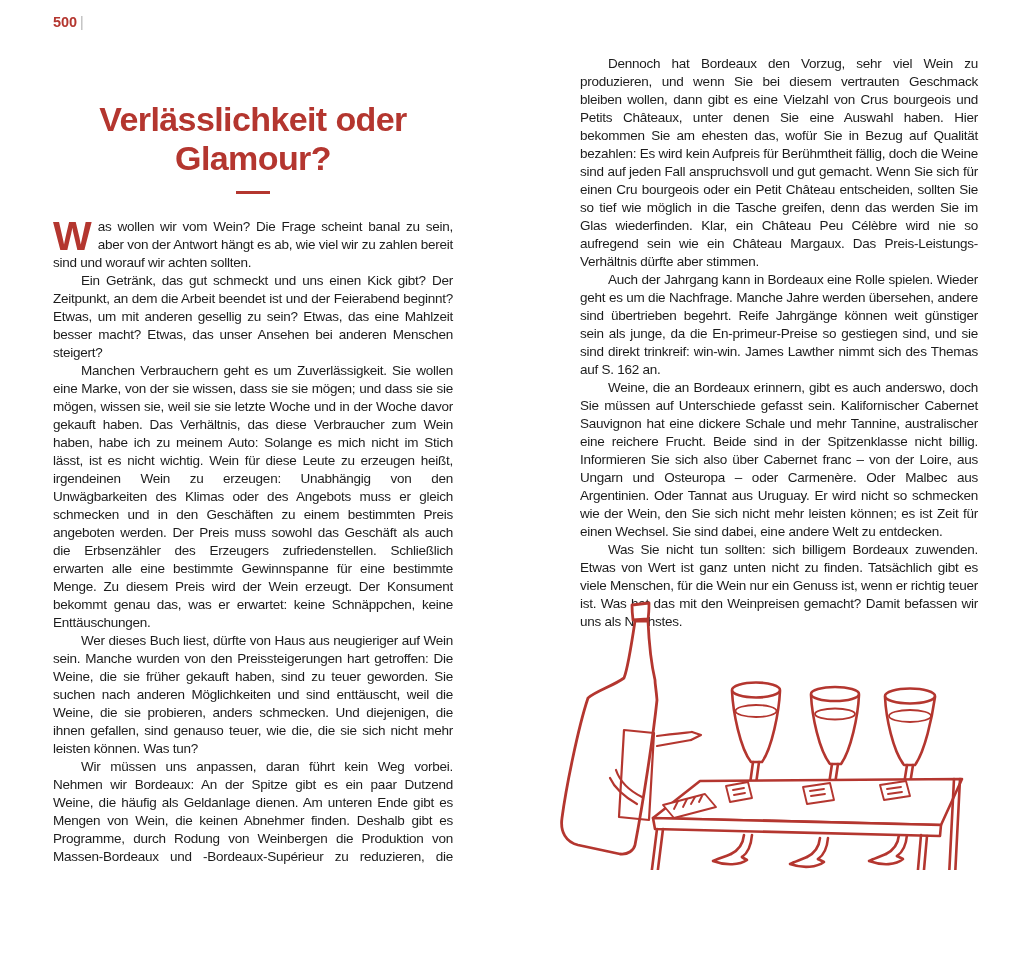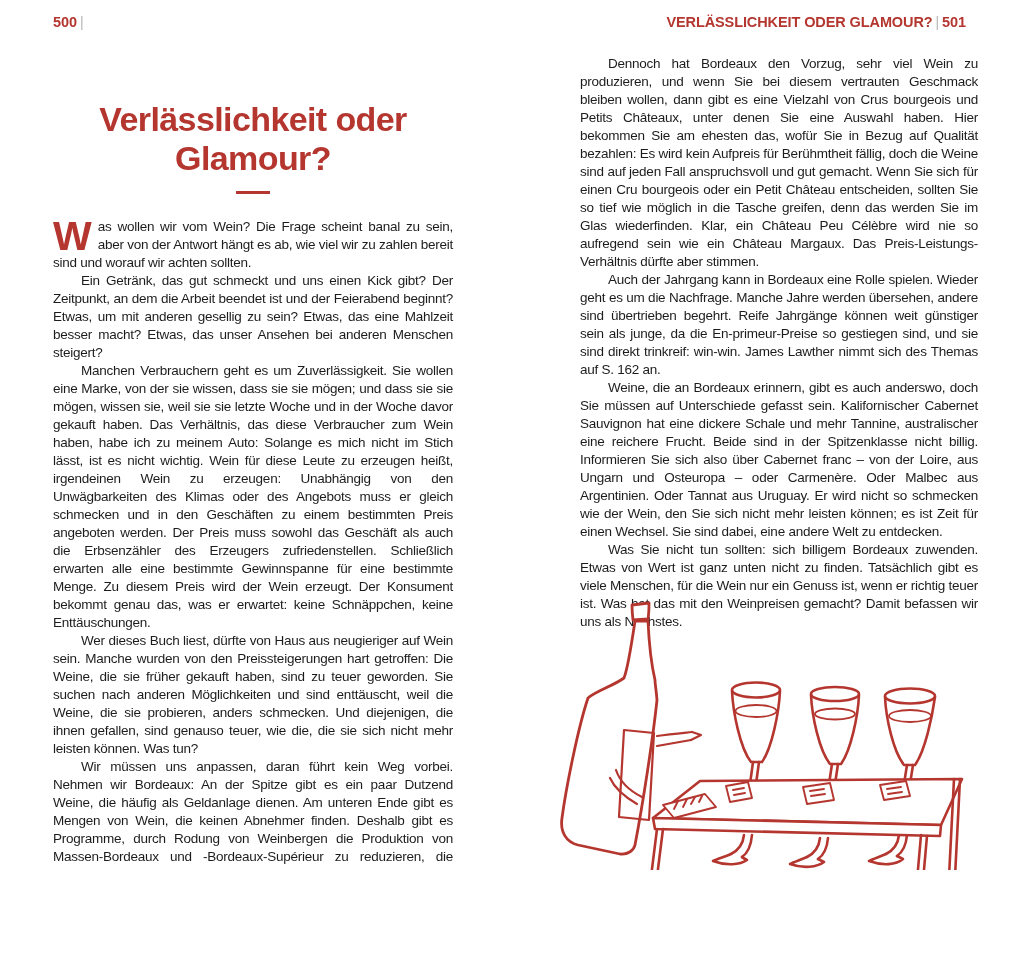"VERLÄSSLICHKEIT ODER GLAMOUR? | 501" div.runhead { html: <div><span>VERLÄSSLICHKEIT ODER GLAMOUR?</span><span>|</span><span>501</span></div> -> none }
